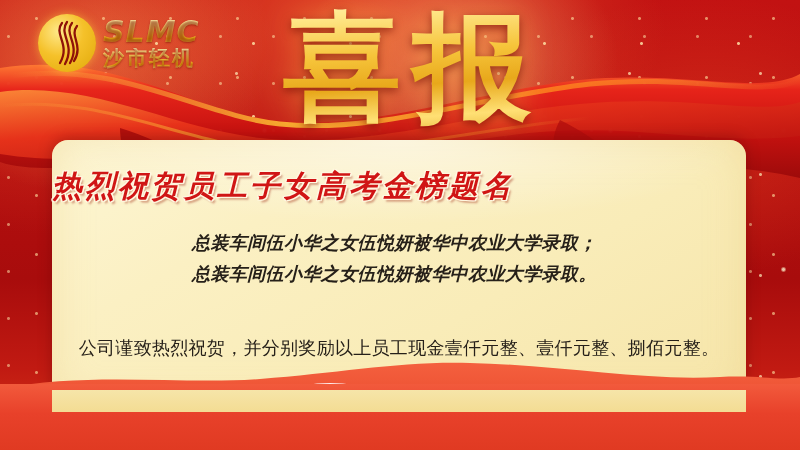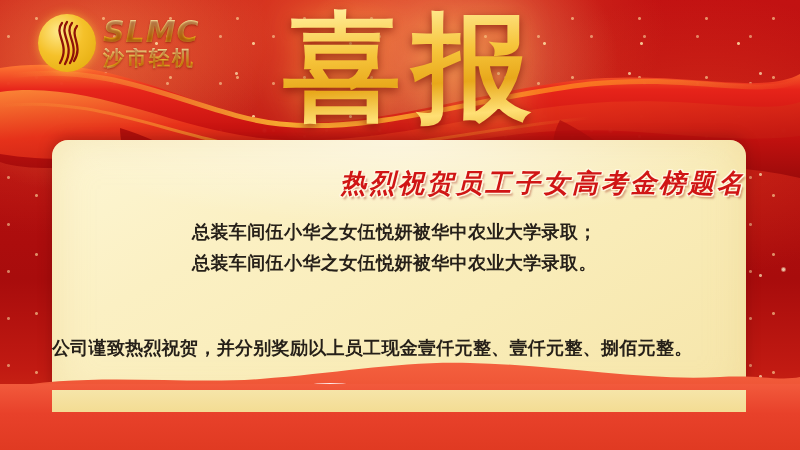"热烈祝贺员工子女高考金榜题名" .subtitle { font-size: 26px -> 30px; text-align: right -> left }
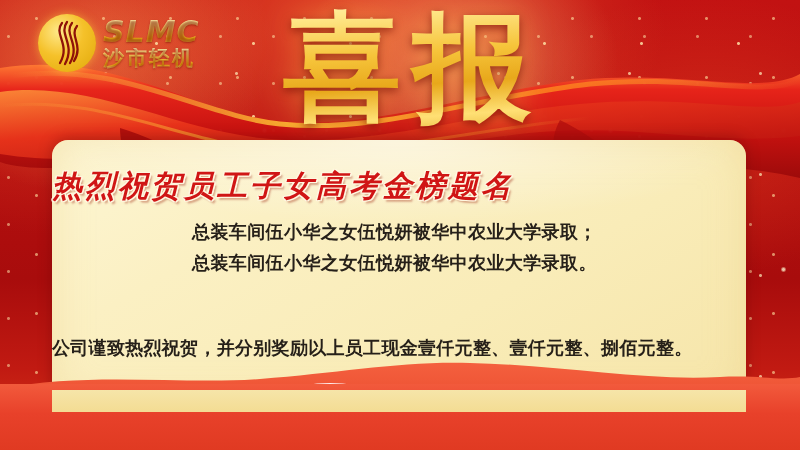"总装车间伍小华之女伍悦妍被华中农业大学录取；" .body-lines { font-style: none -> italic; top: 76px -> 87px }
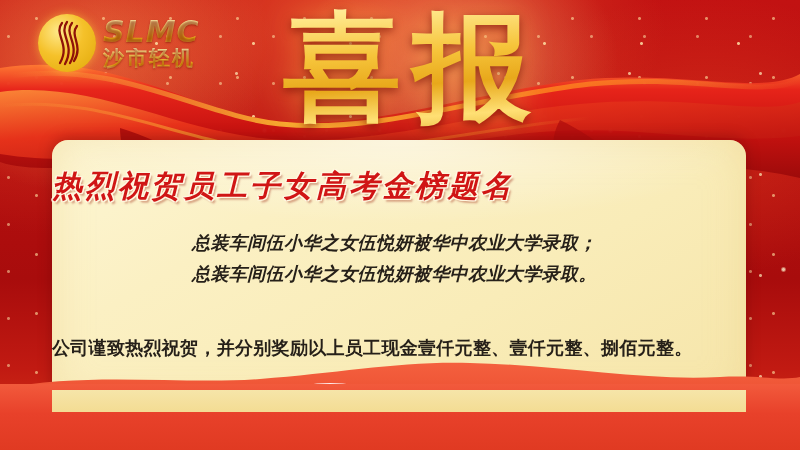"公司谨致热烈祝贺，并分别奖励以上员工现金壹仟元整、壹仟元整、捌佰元整。" .closing { font-weight: 700 -> 400; text-align: left -> center }
